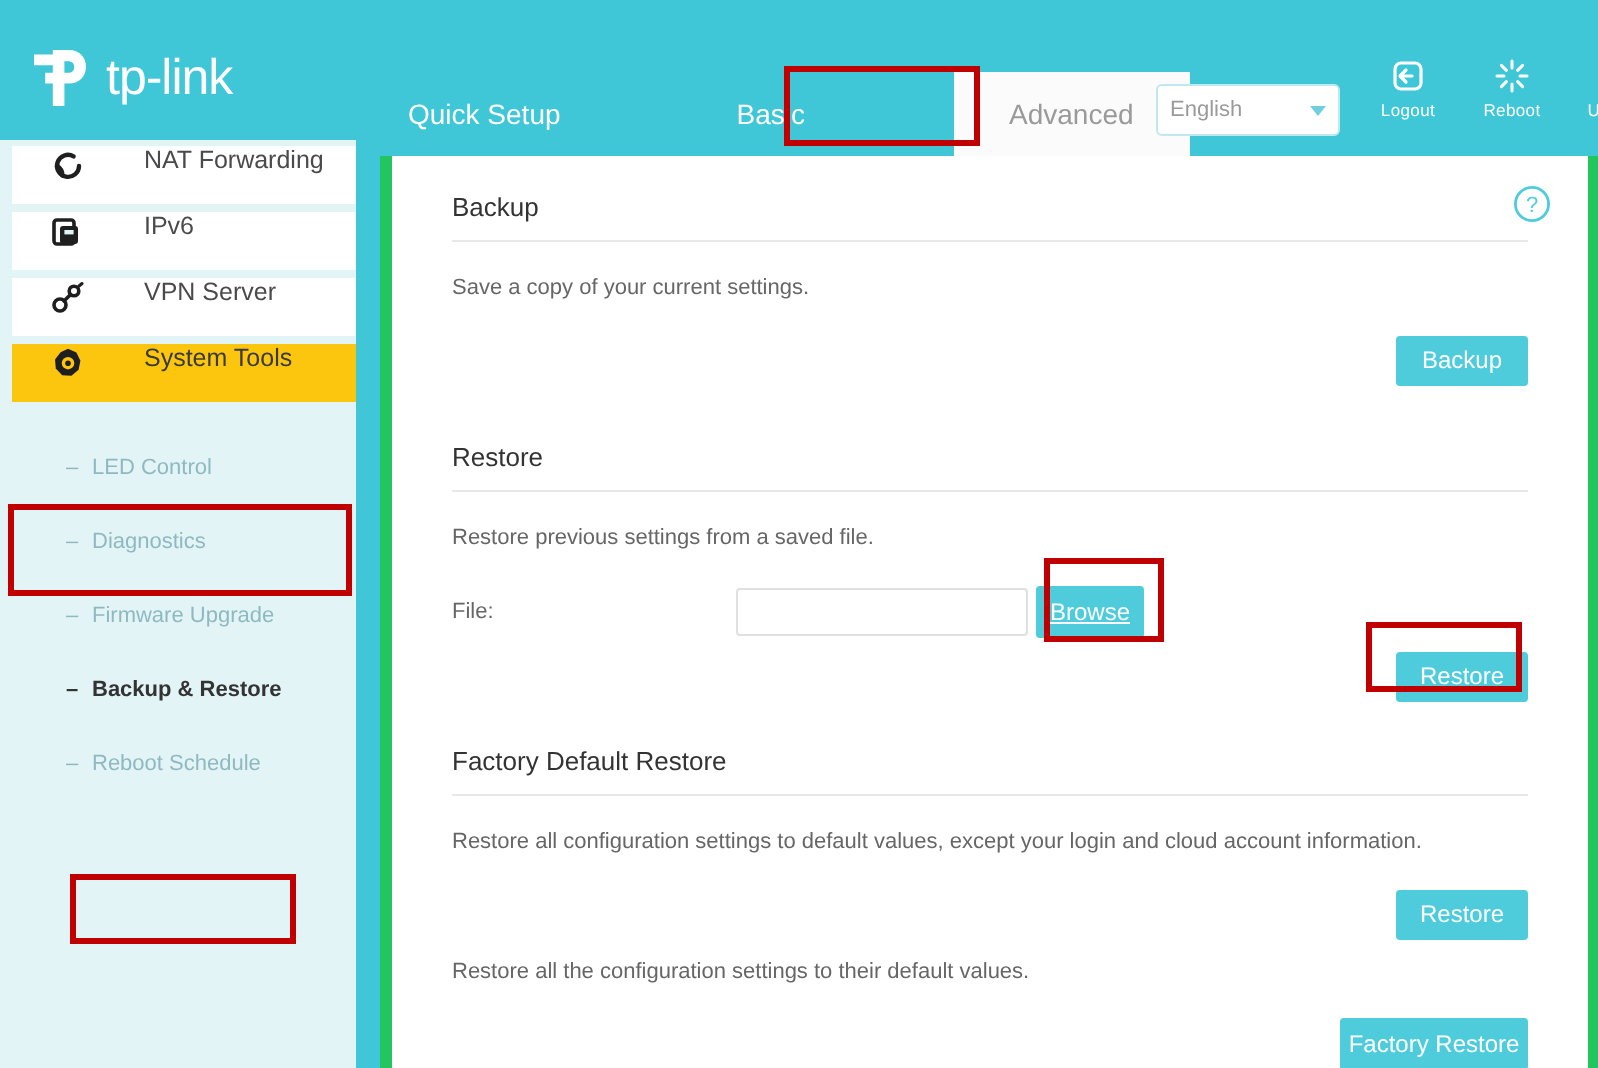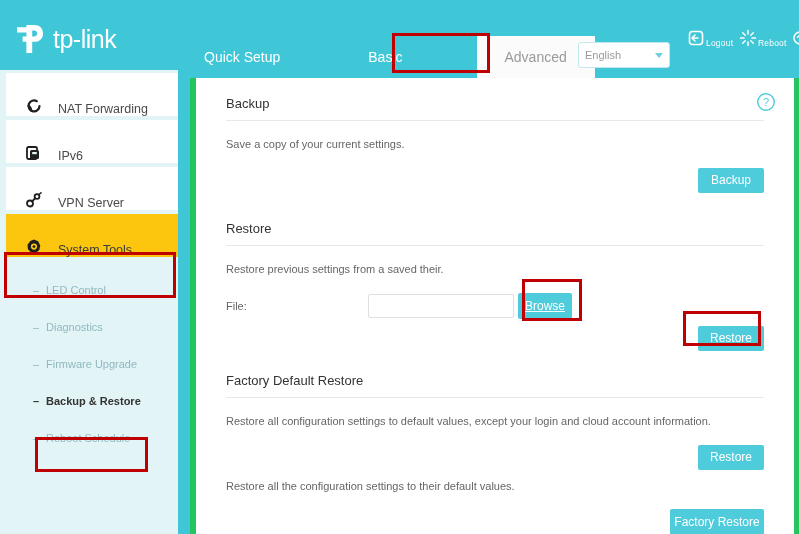"Logout" .hicon { align-items: flex-end -> center; flex-direction: row -> column }
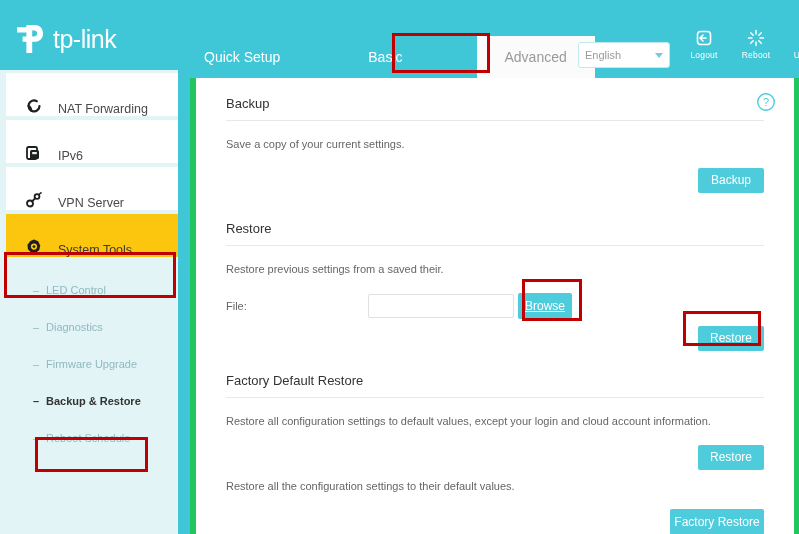"NAT Forwarding" .nav-item { align-items: flex-end -> flex-start; gap: 14px -> 28px; height: 43px -> 29px }
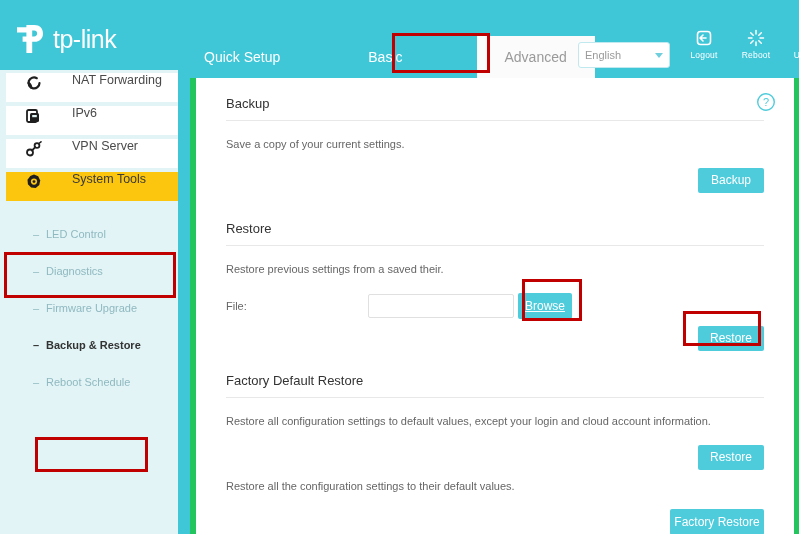"Restore previous settings from a" div.sec-desc { text: their -> file }
